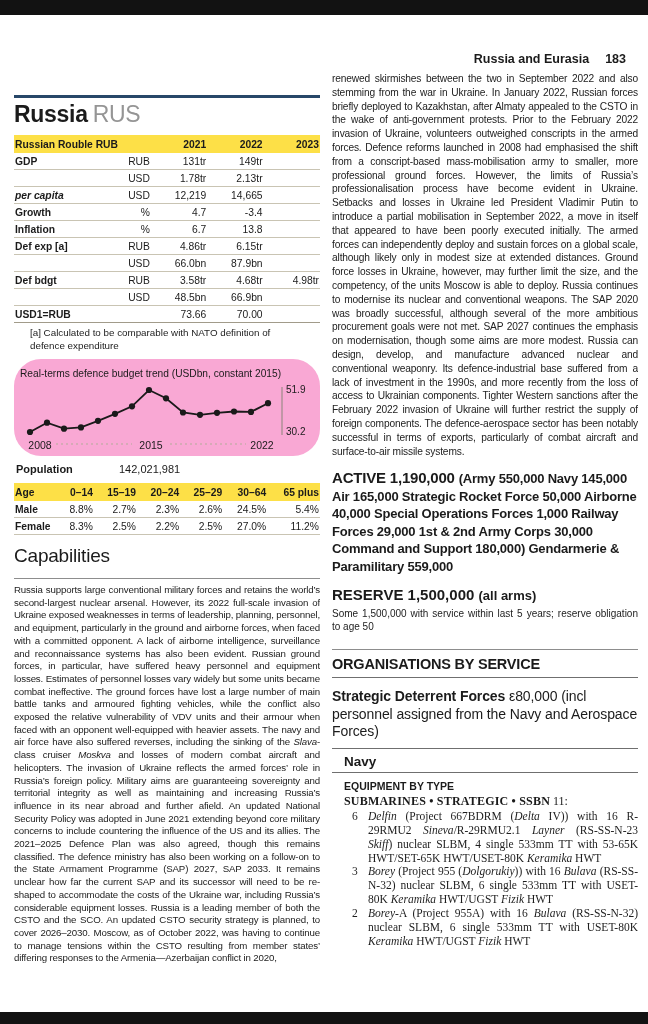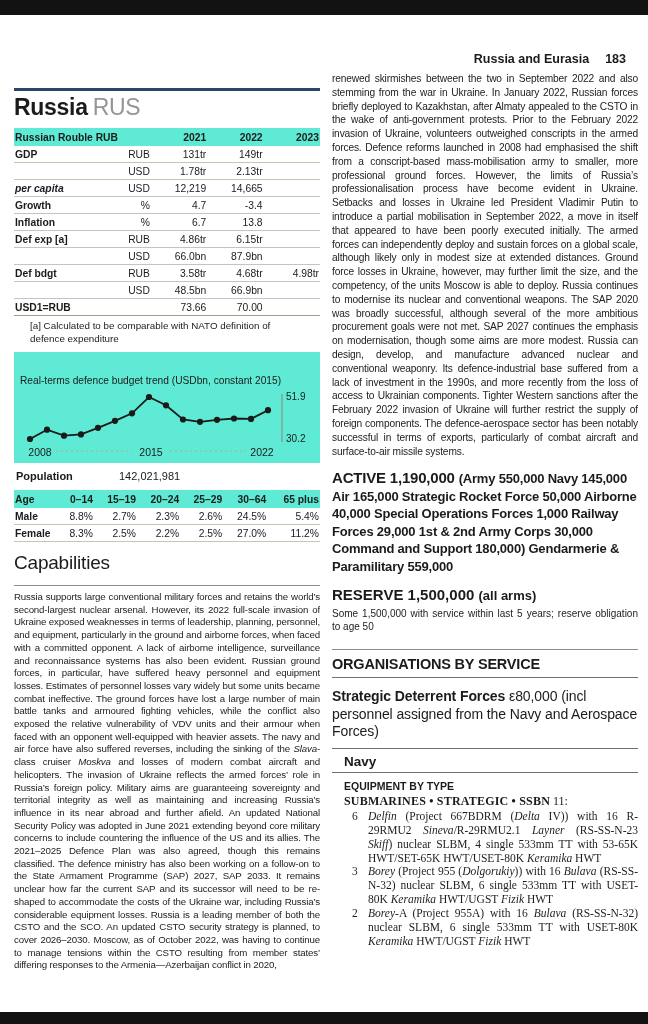"Russia RUS" .col-left { top: 88px -> 95px }
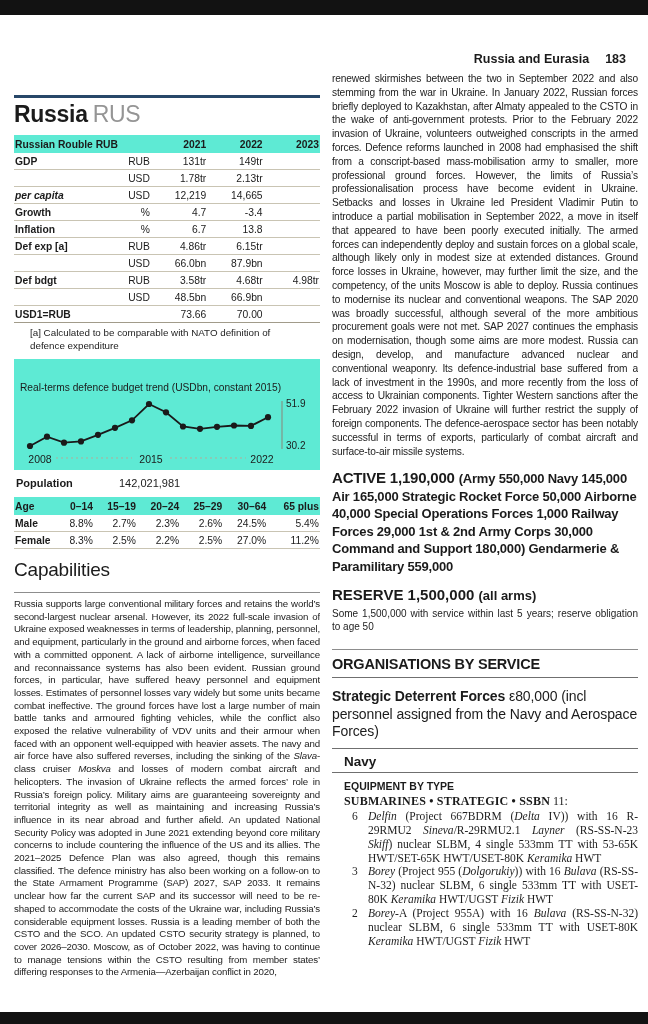"Russian Rouble RUB" table.databox th { background: #5eead4 -> #fde047 }
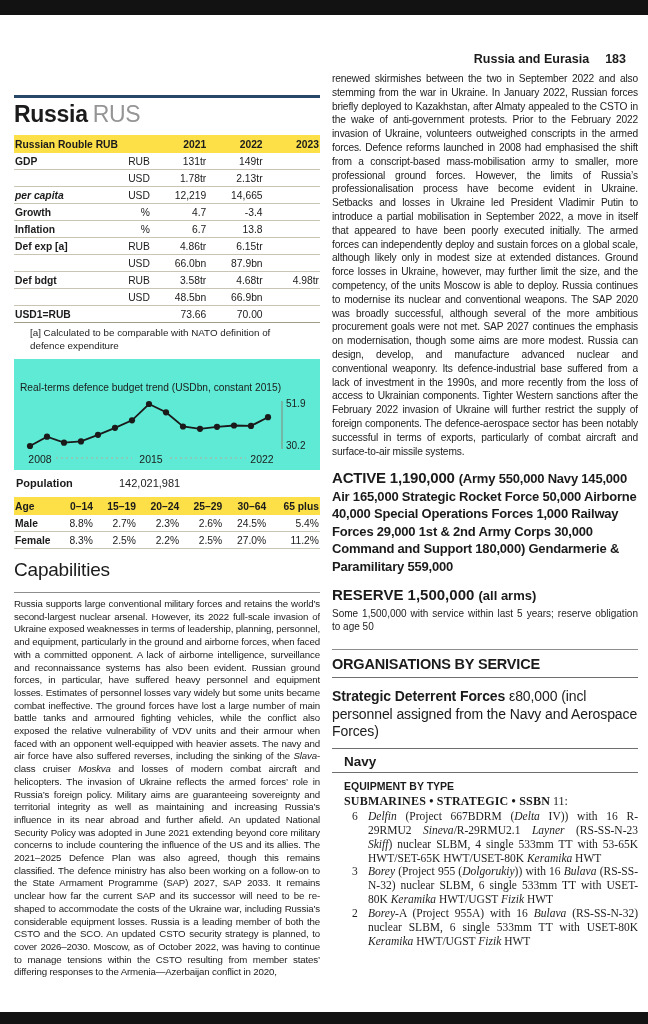"Real-terms defence budget trend (USDbn," .chart-box { background: #5eead4 -> #f9a8d4; border-radius: none -> 27px; padding: 23px 6px 2px -> 9px 6px 2px }
